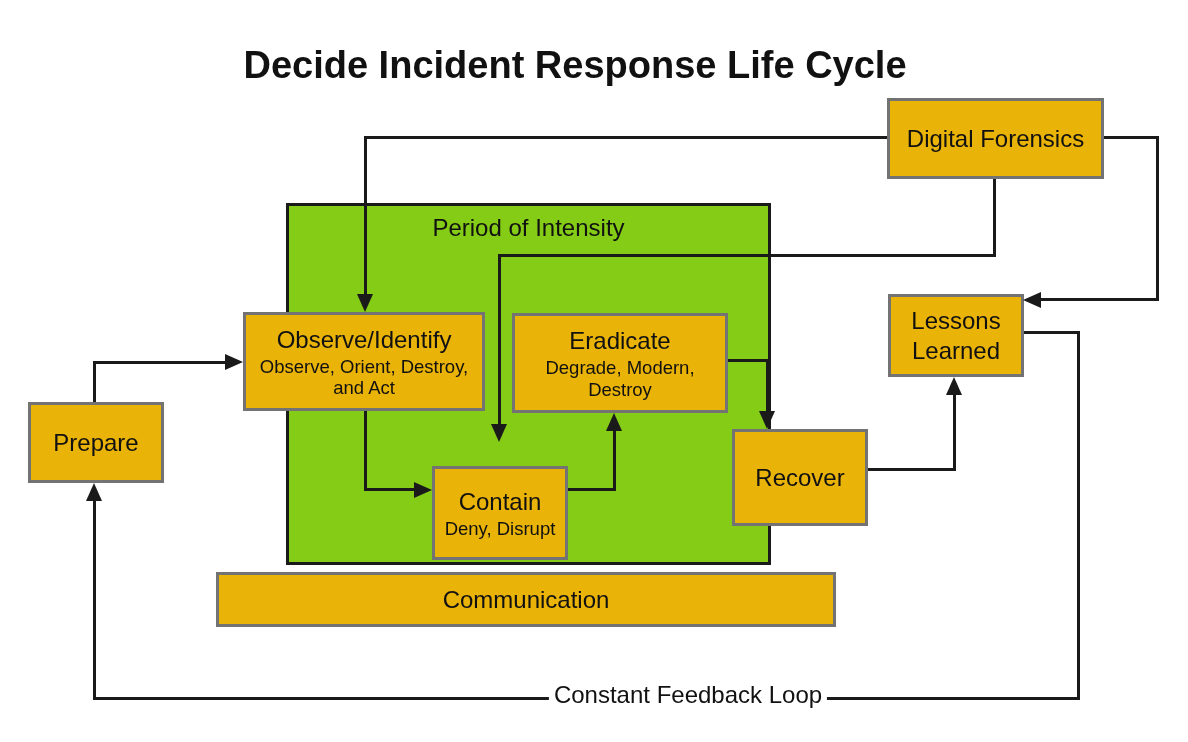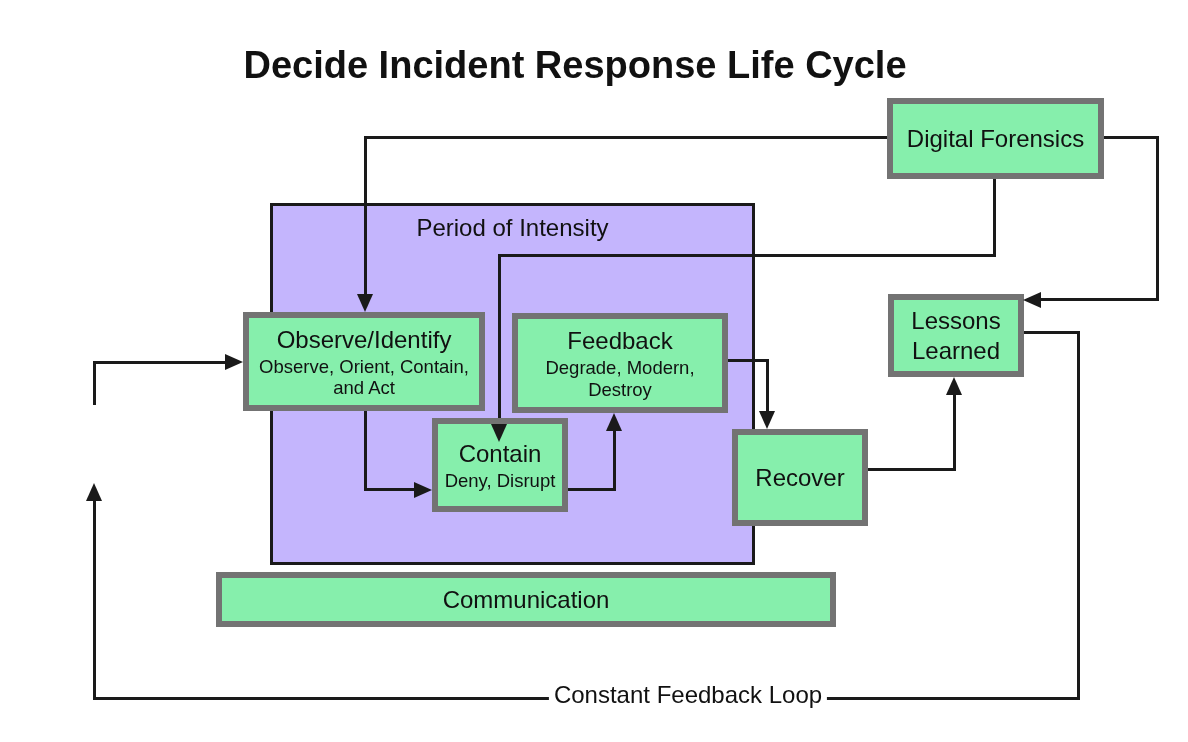"Digital Forensics" .node { background: #86efac -> #eab308; border: 6px solid #737373 -> 3px solid #737373 }
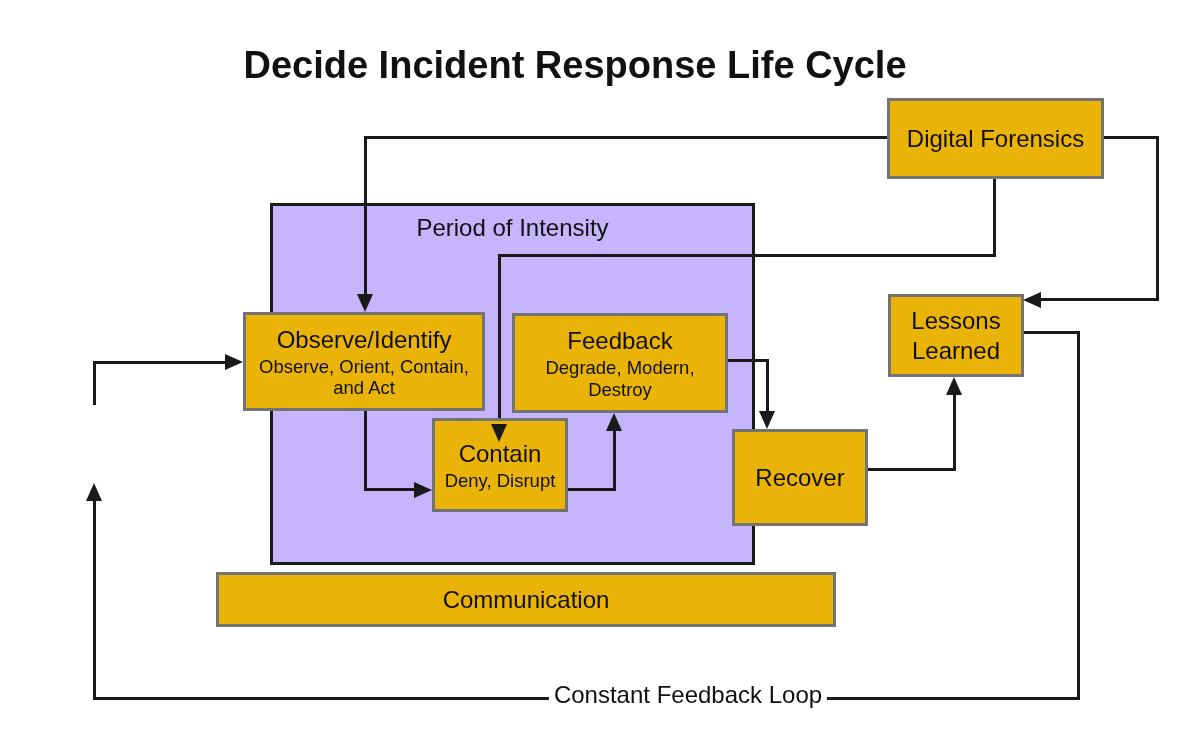"Period of Intensity" .region { background: #c4b5fd -> #84cc16; left: 270px -> 286px }
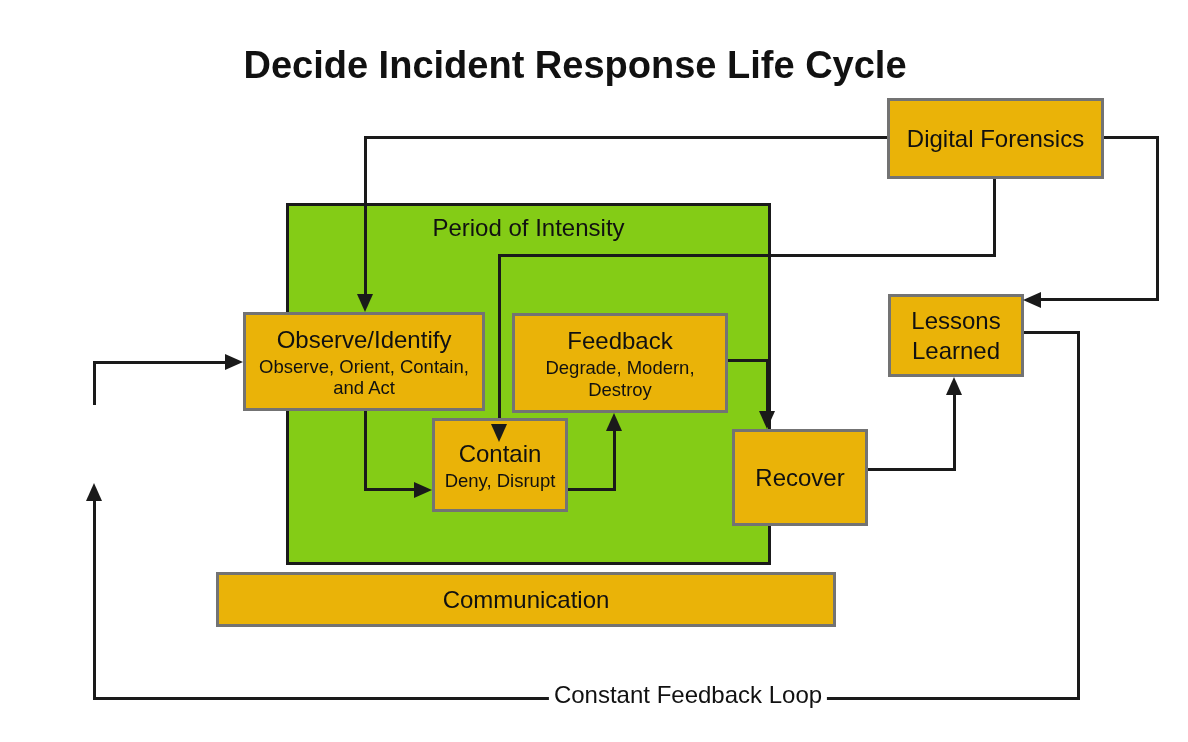"Feedback" span.main { text: Feedback -> Eradicate }
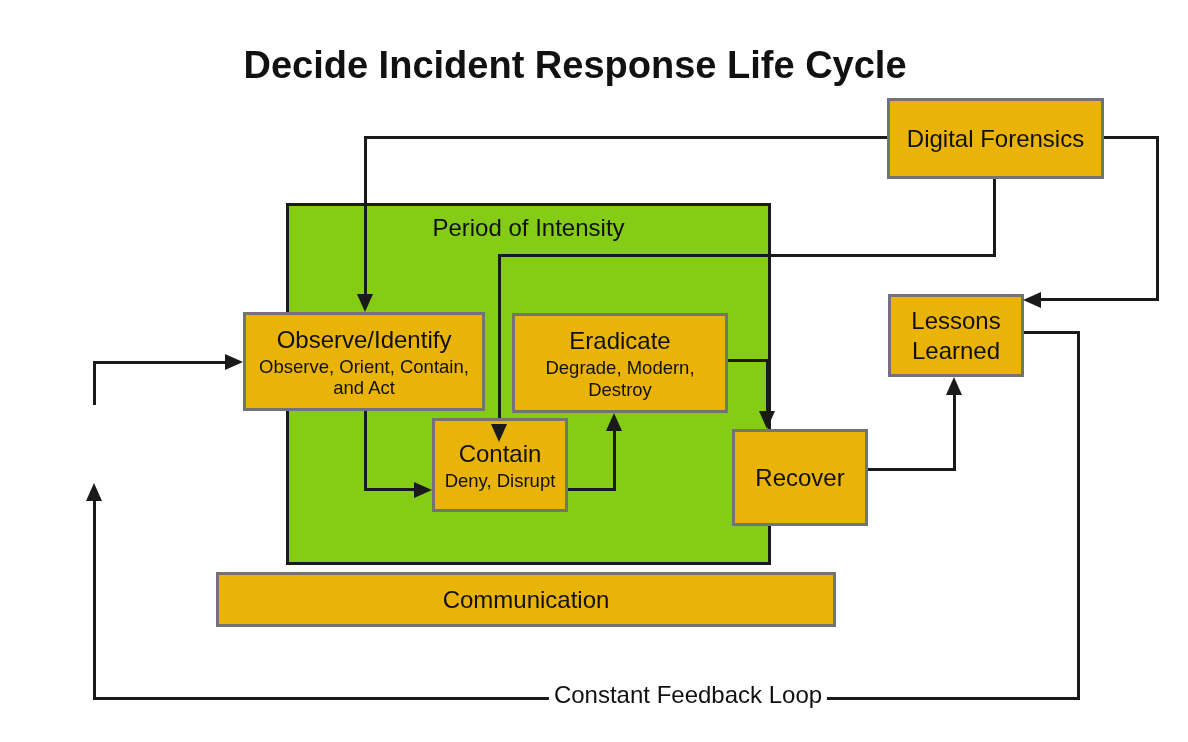"Observe, Orient, Contain, and Act" span.sub { text: Contain -> Destroy }
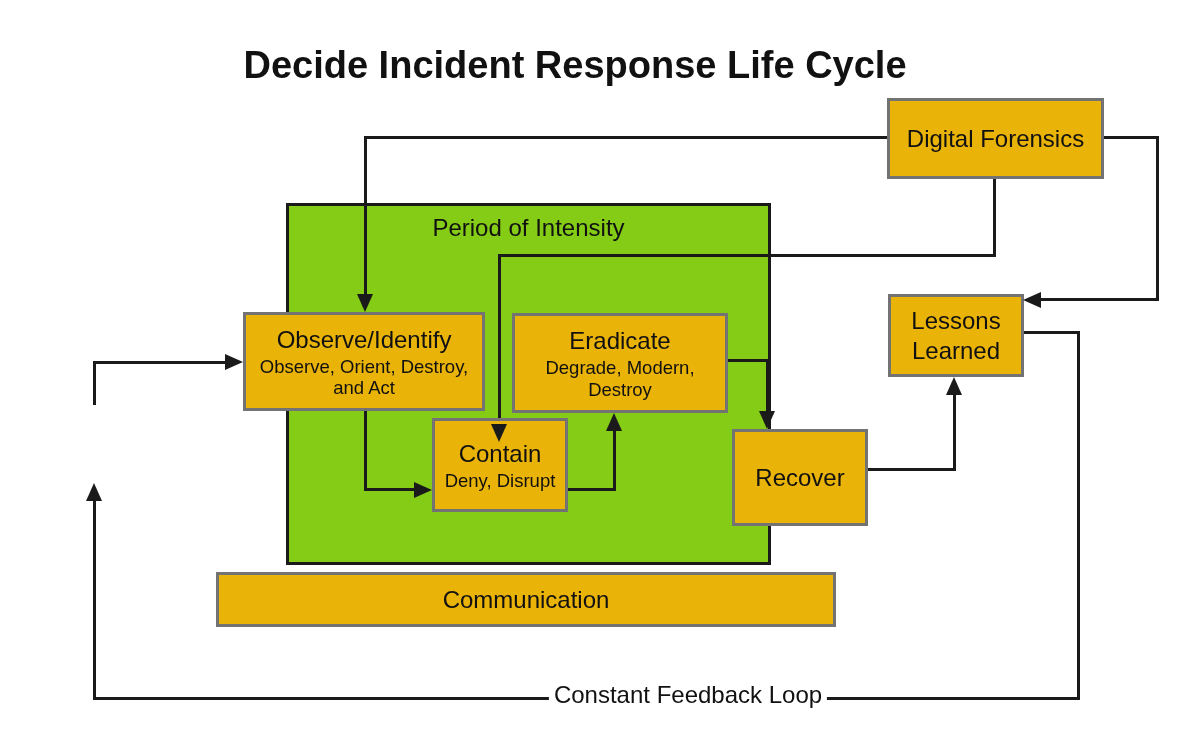"Prepare" div.node { html: none -> <div> <span>Prepare</span> </div> }
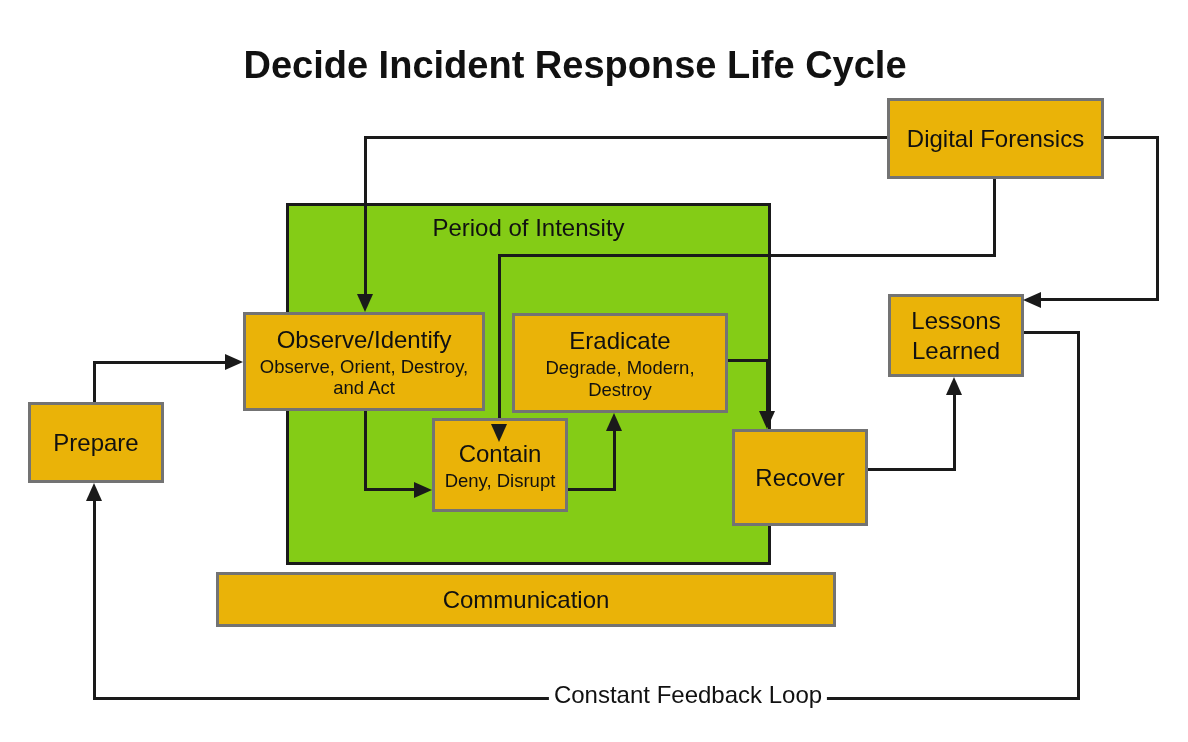"Contain" div.node { top: 418px -> 466px }
